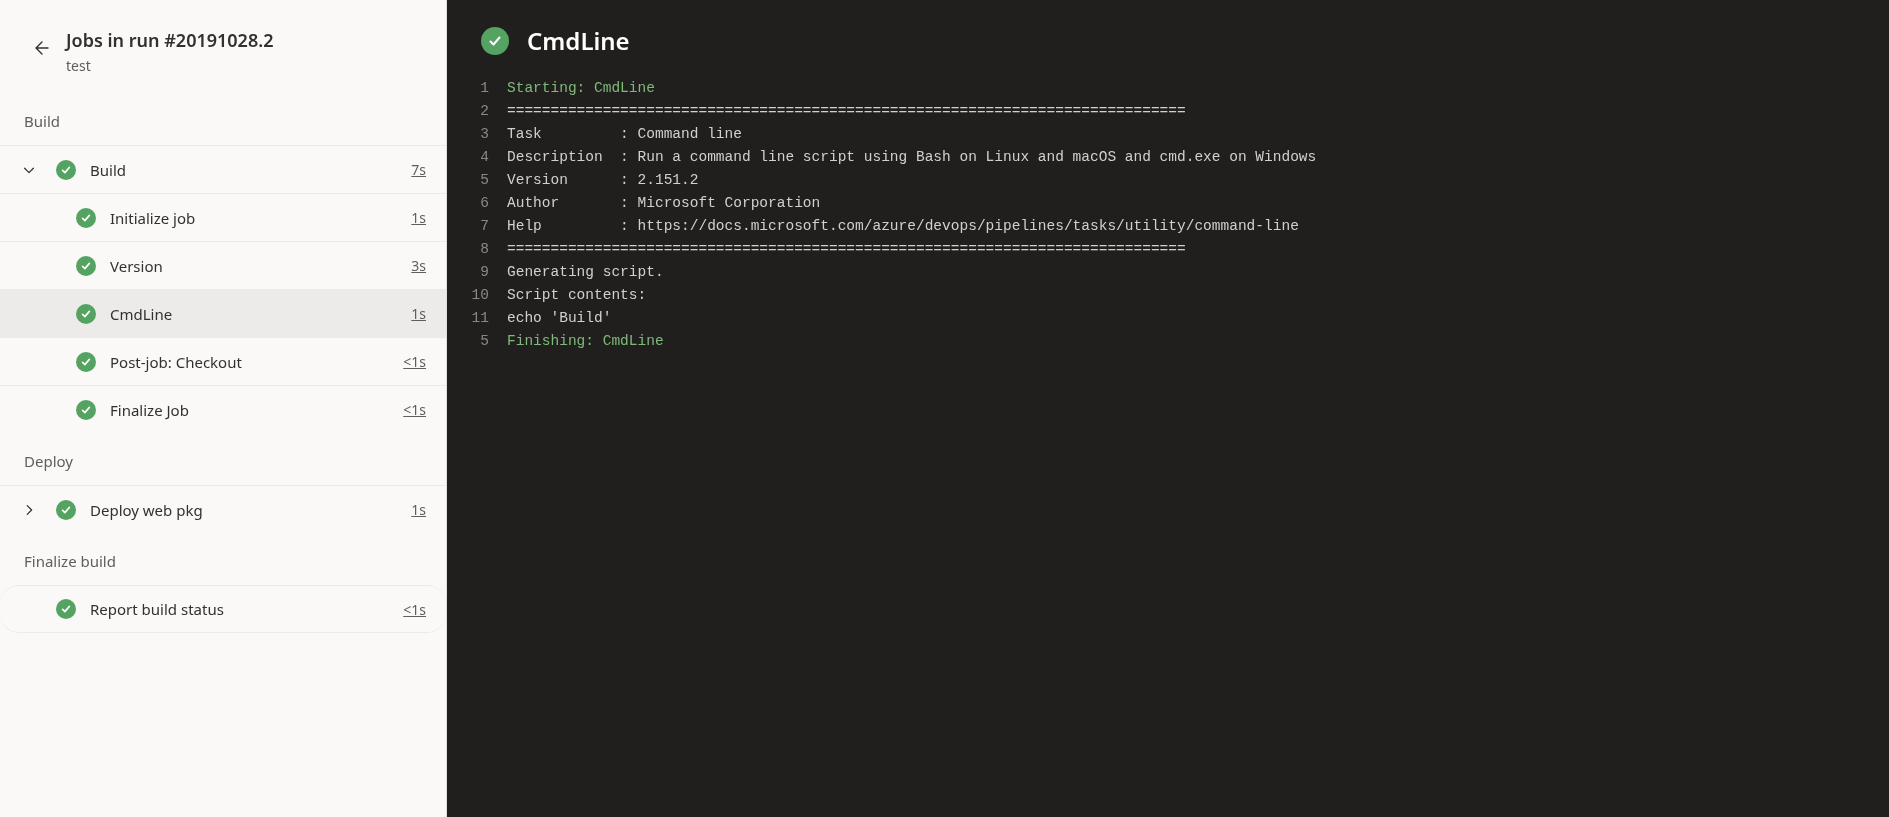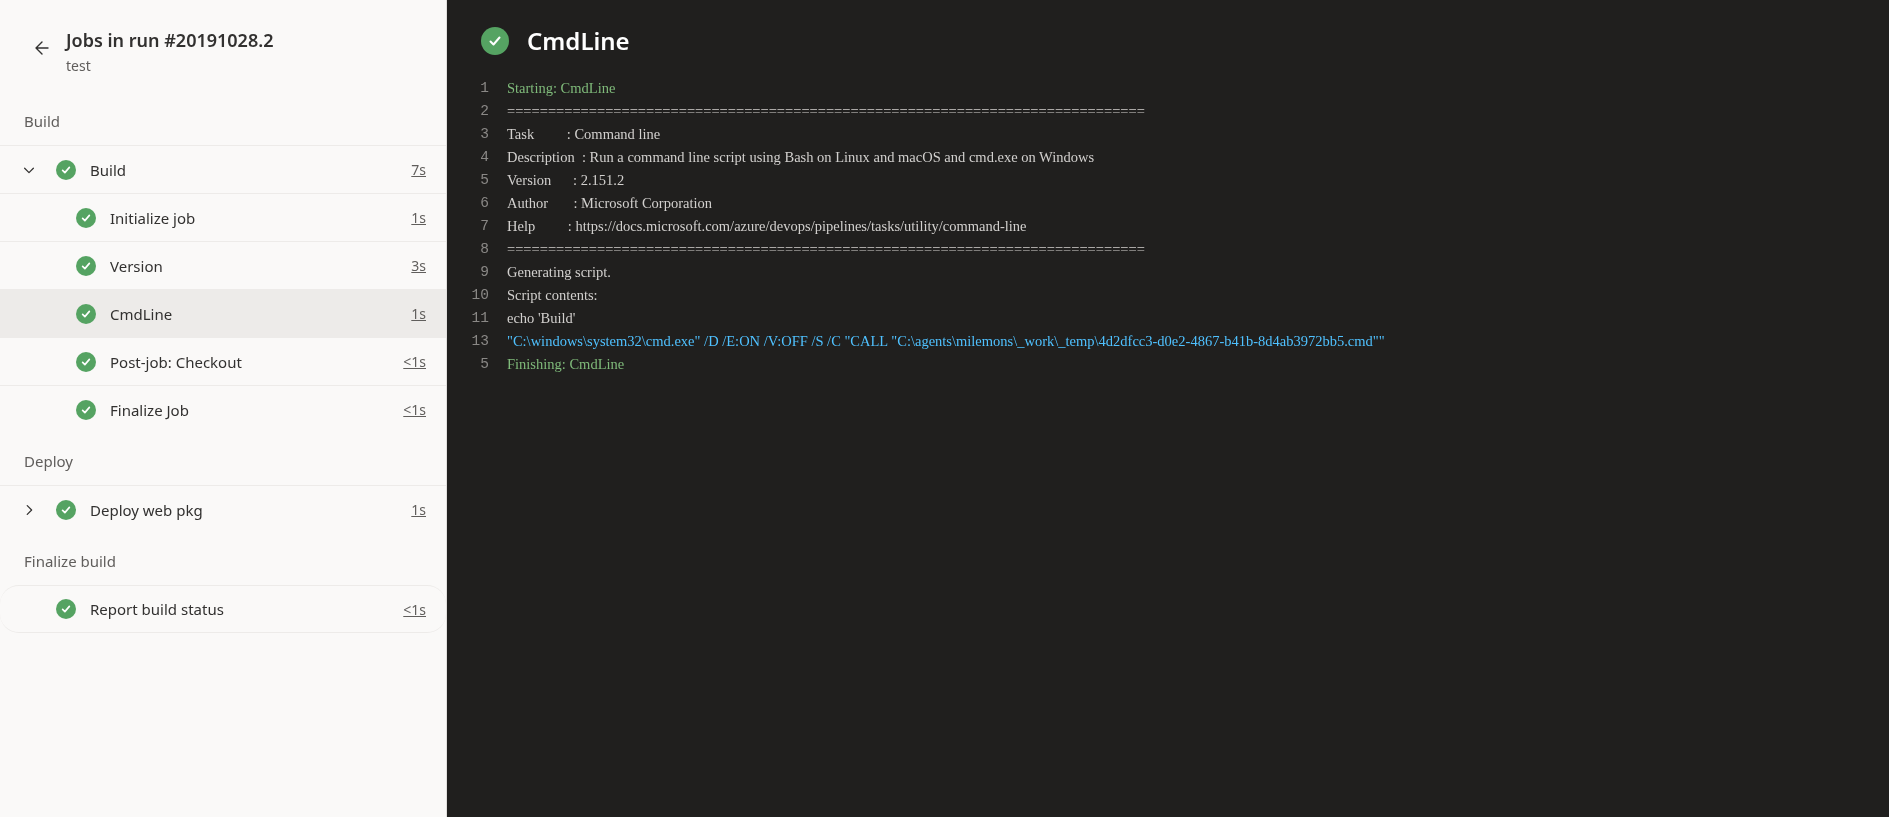"Starting: CmdLine" .ln-text { font-family: Liberation Serif, serif -> none }
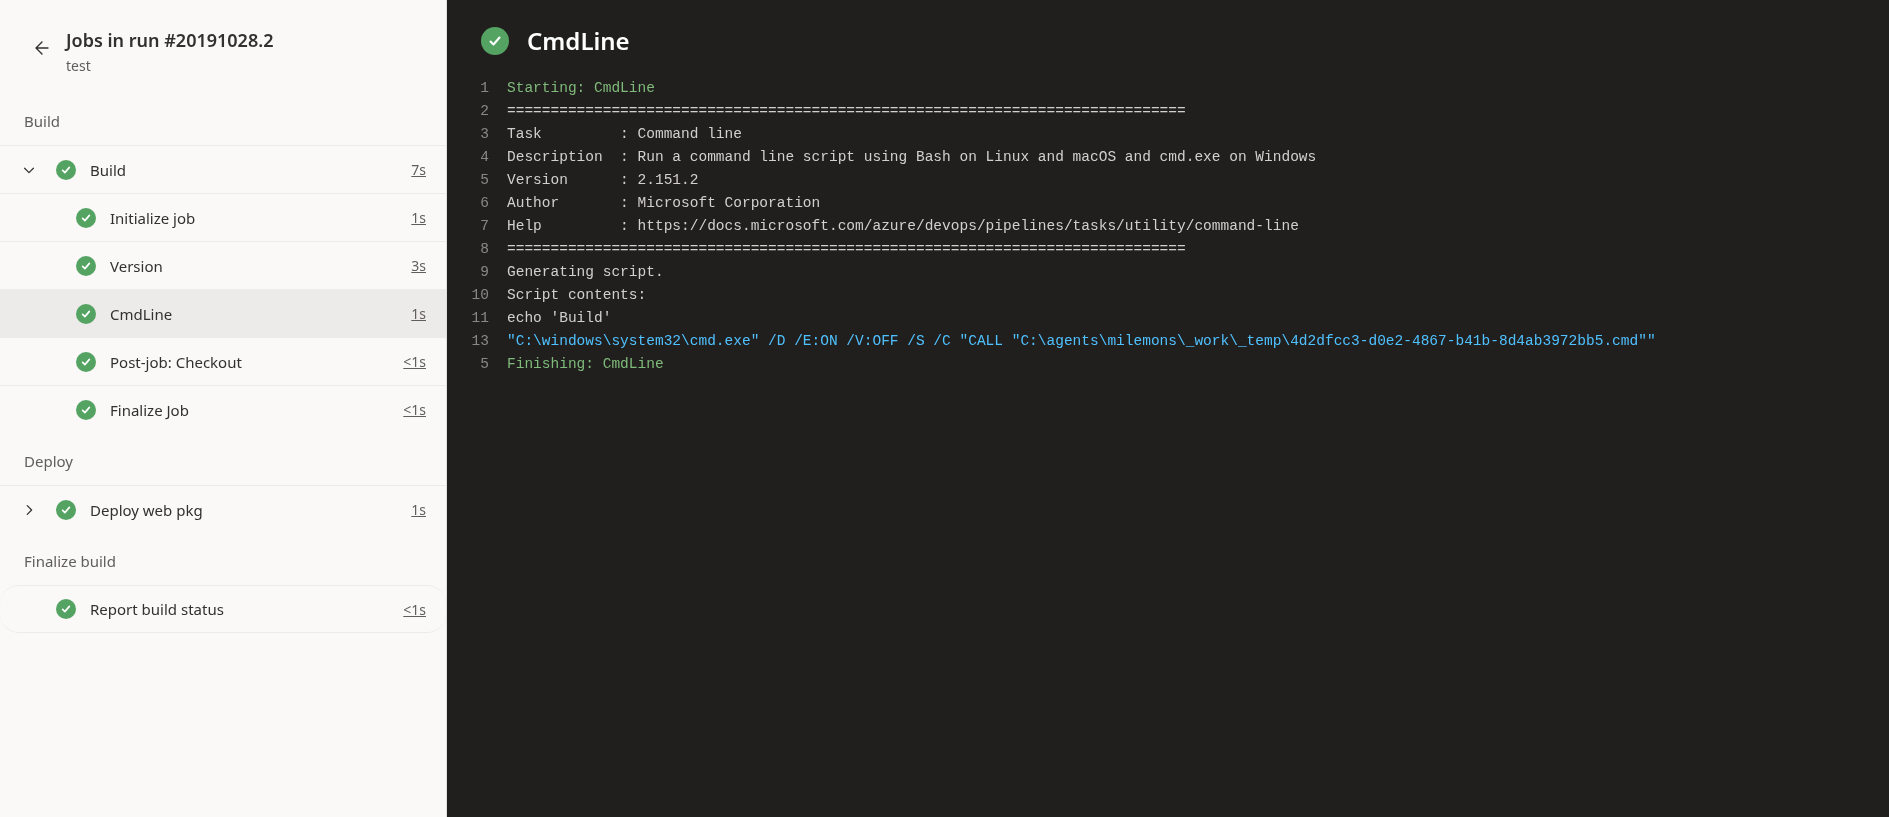"13" div.log-row { html: <div><span>13</span><span>"C:\windows\system32\cmd.exe" /D /E:ON /V:OFF /S /C "CALL "C:\agents\milemons\_work\_temp\4d2dfcc3-d0e2-4867-b41b-8d4ab3972bb5.cmd""</span></div> -> none }
